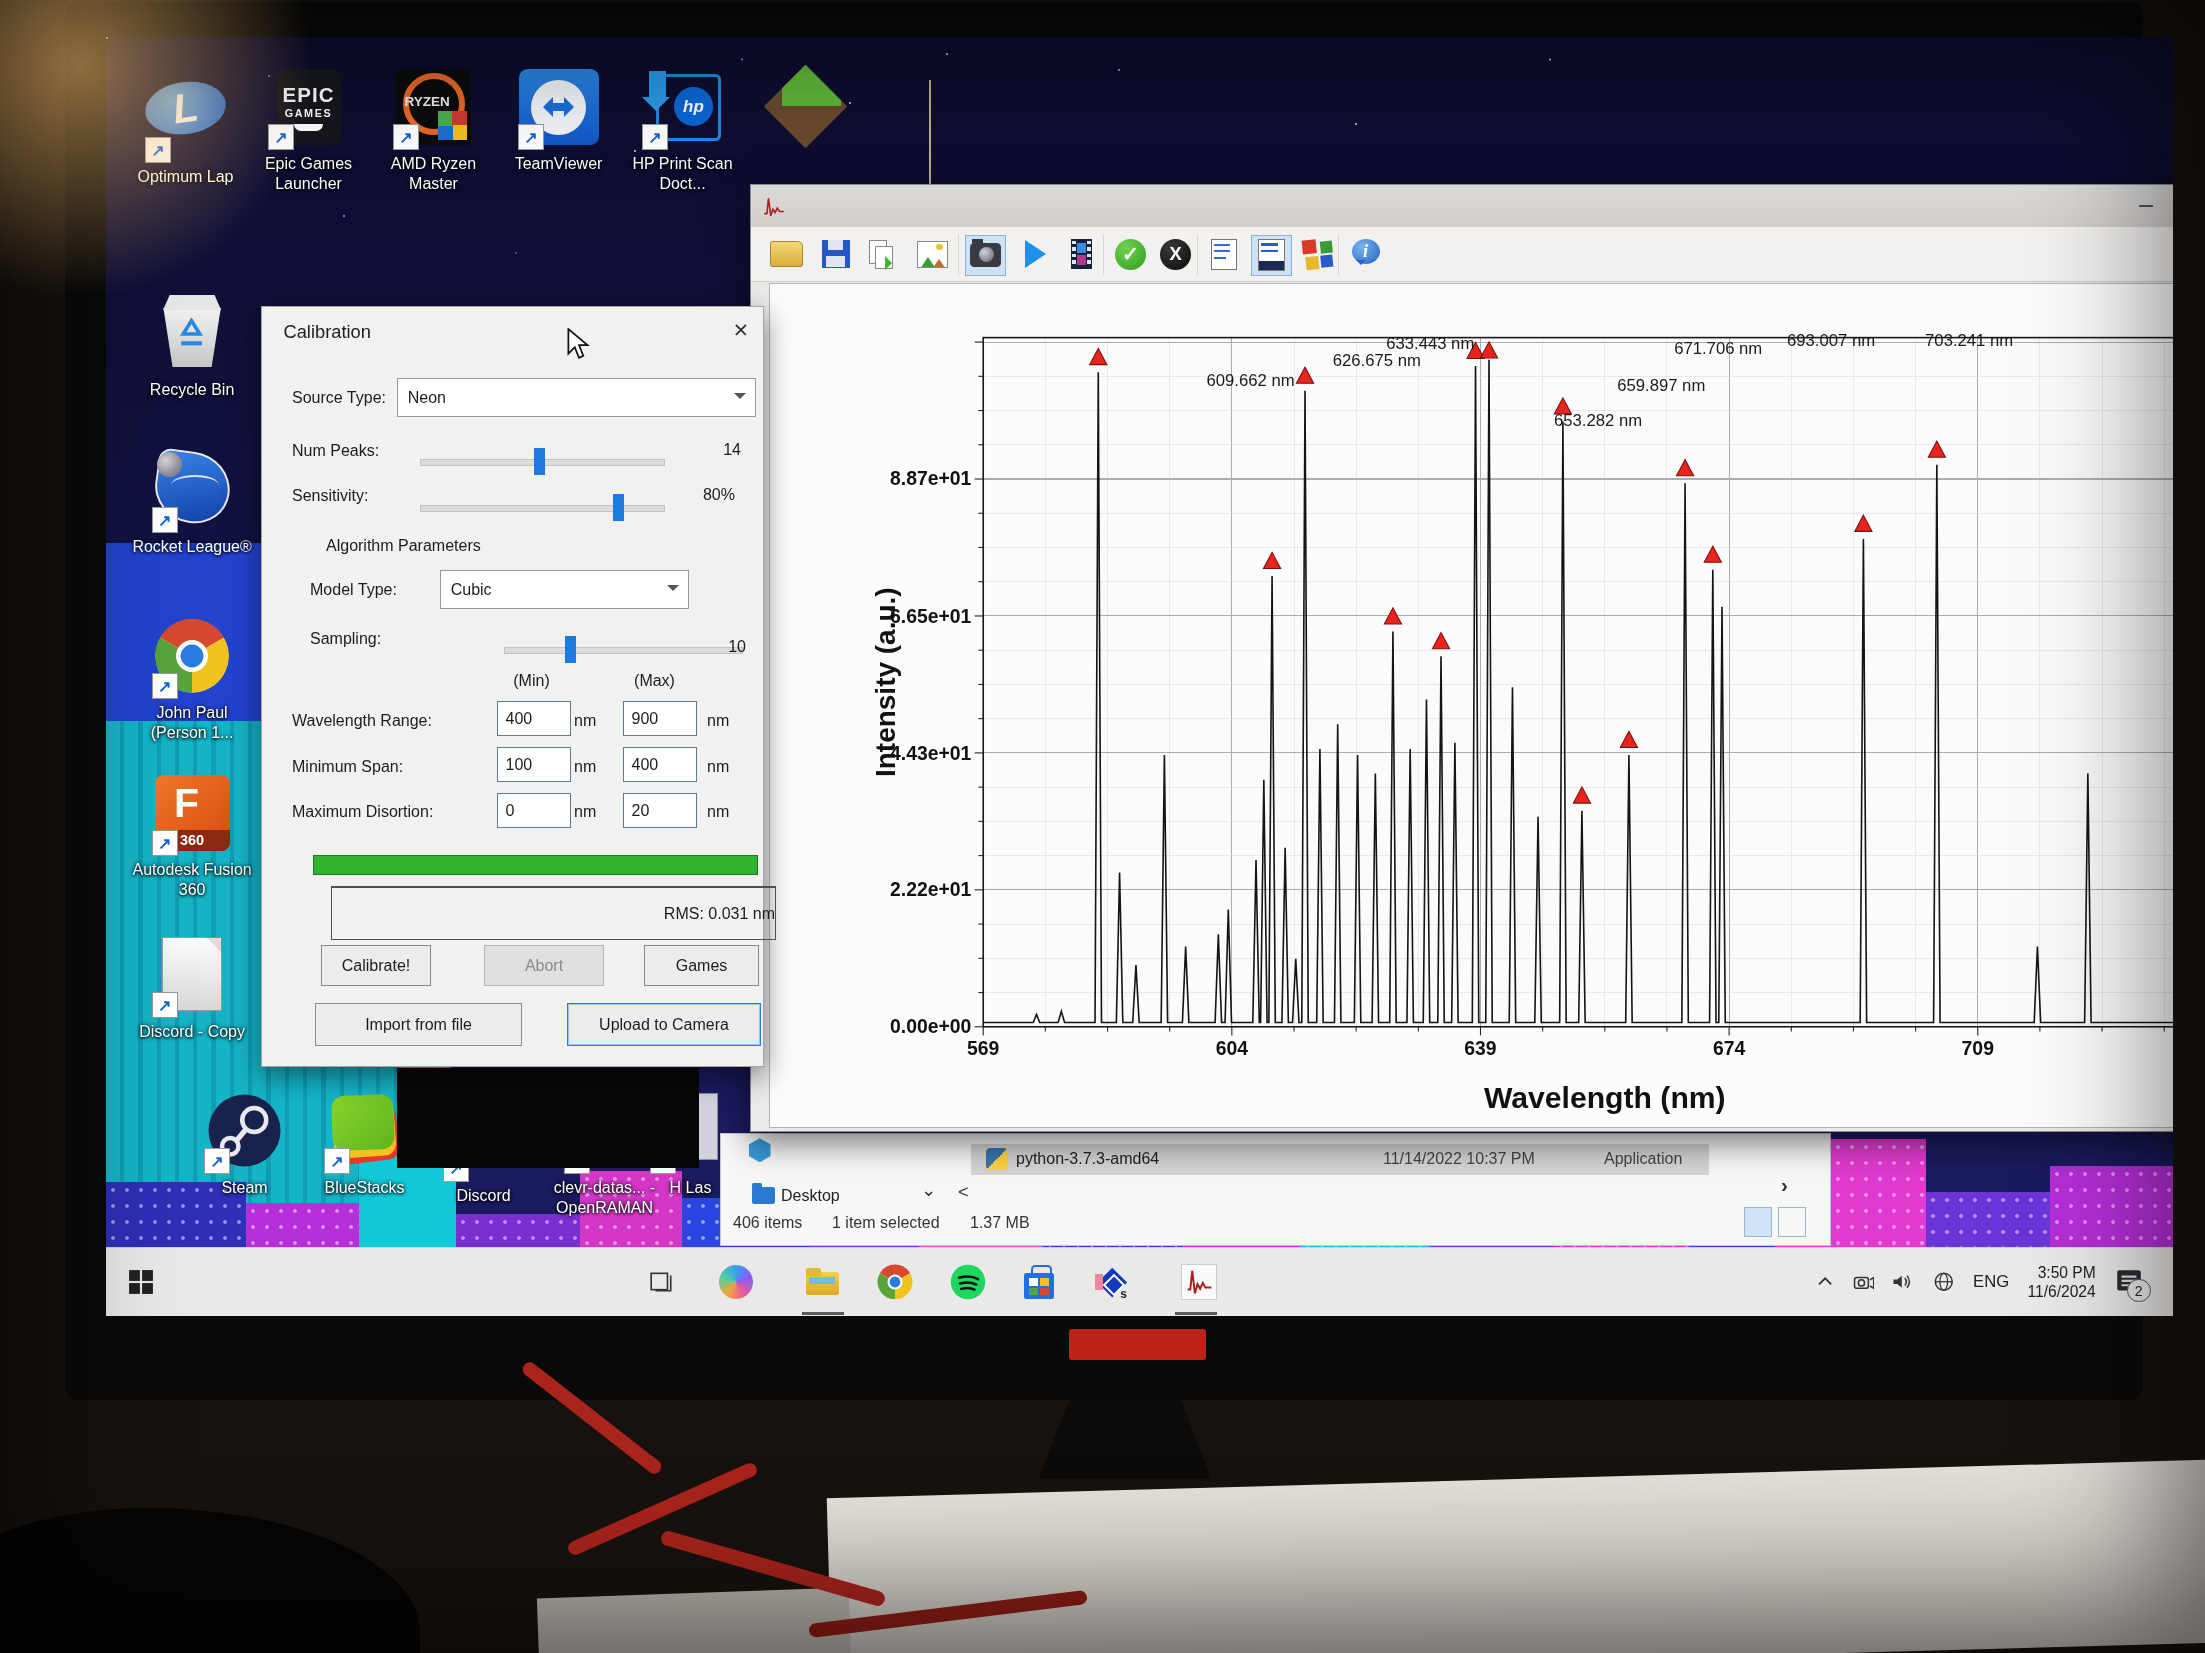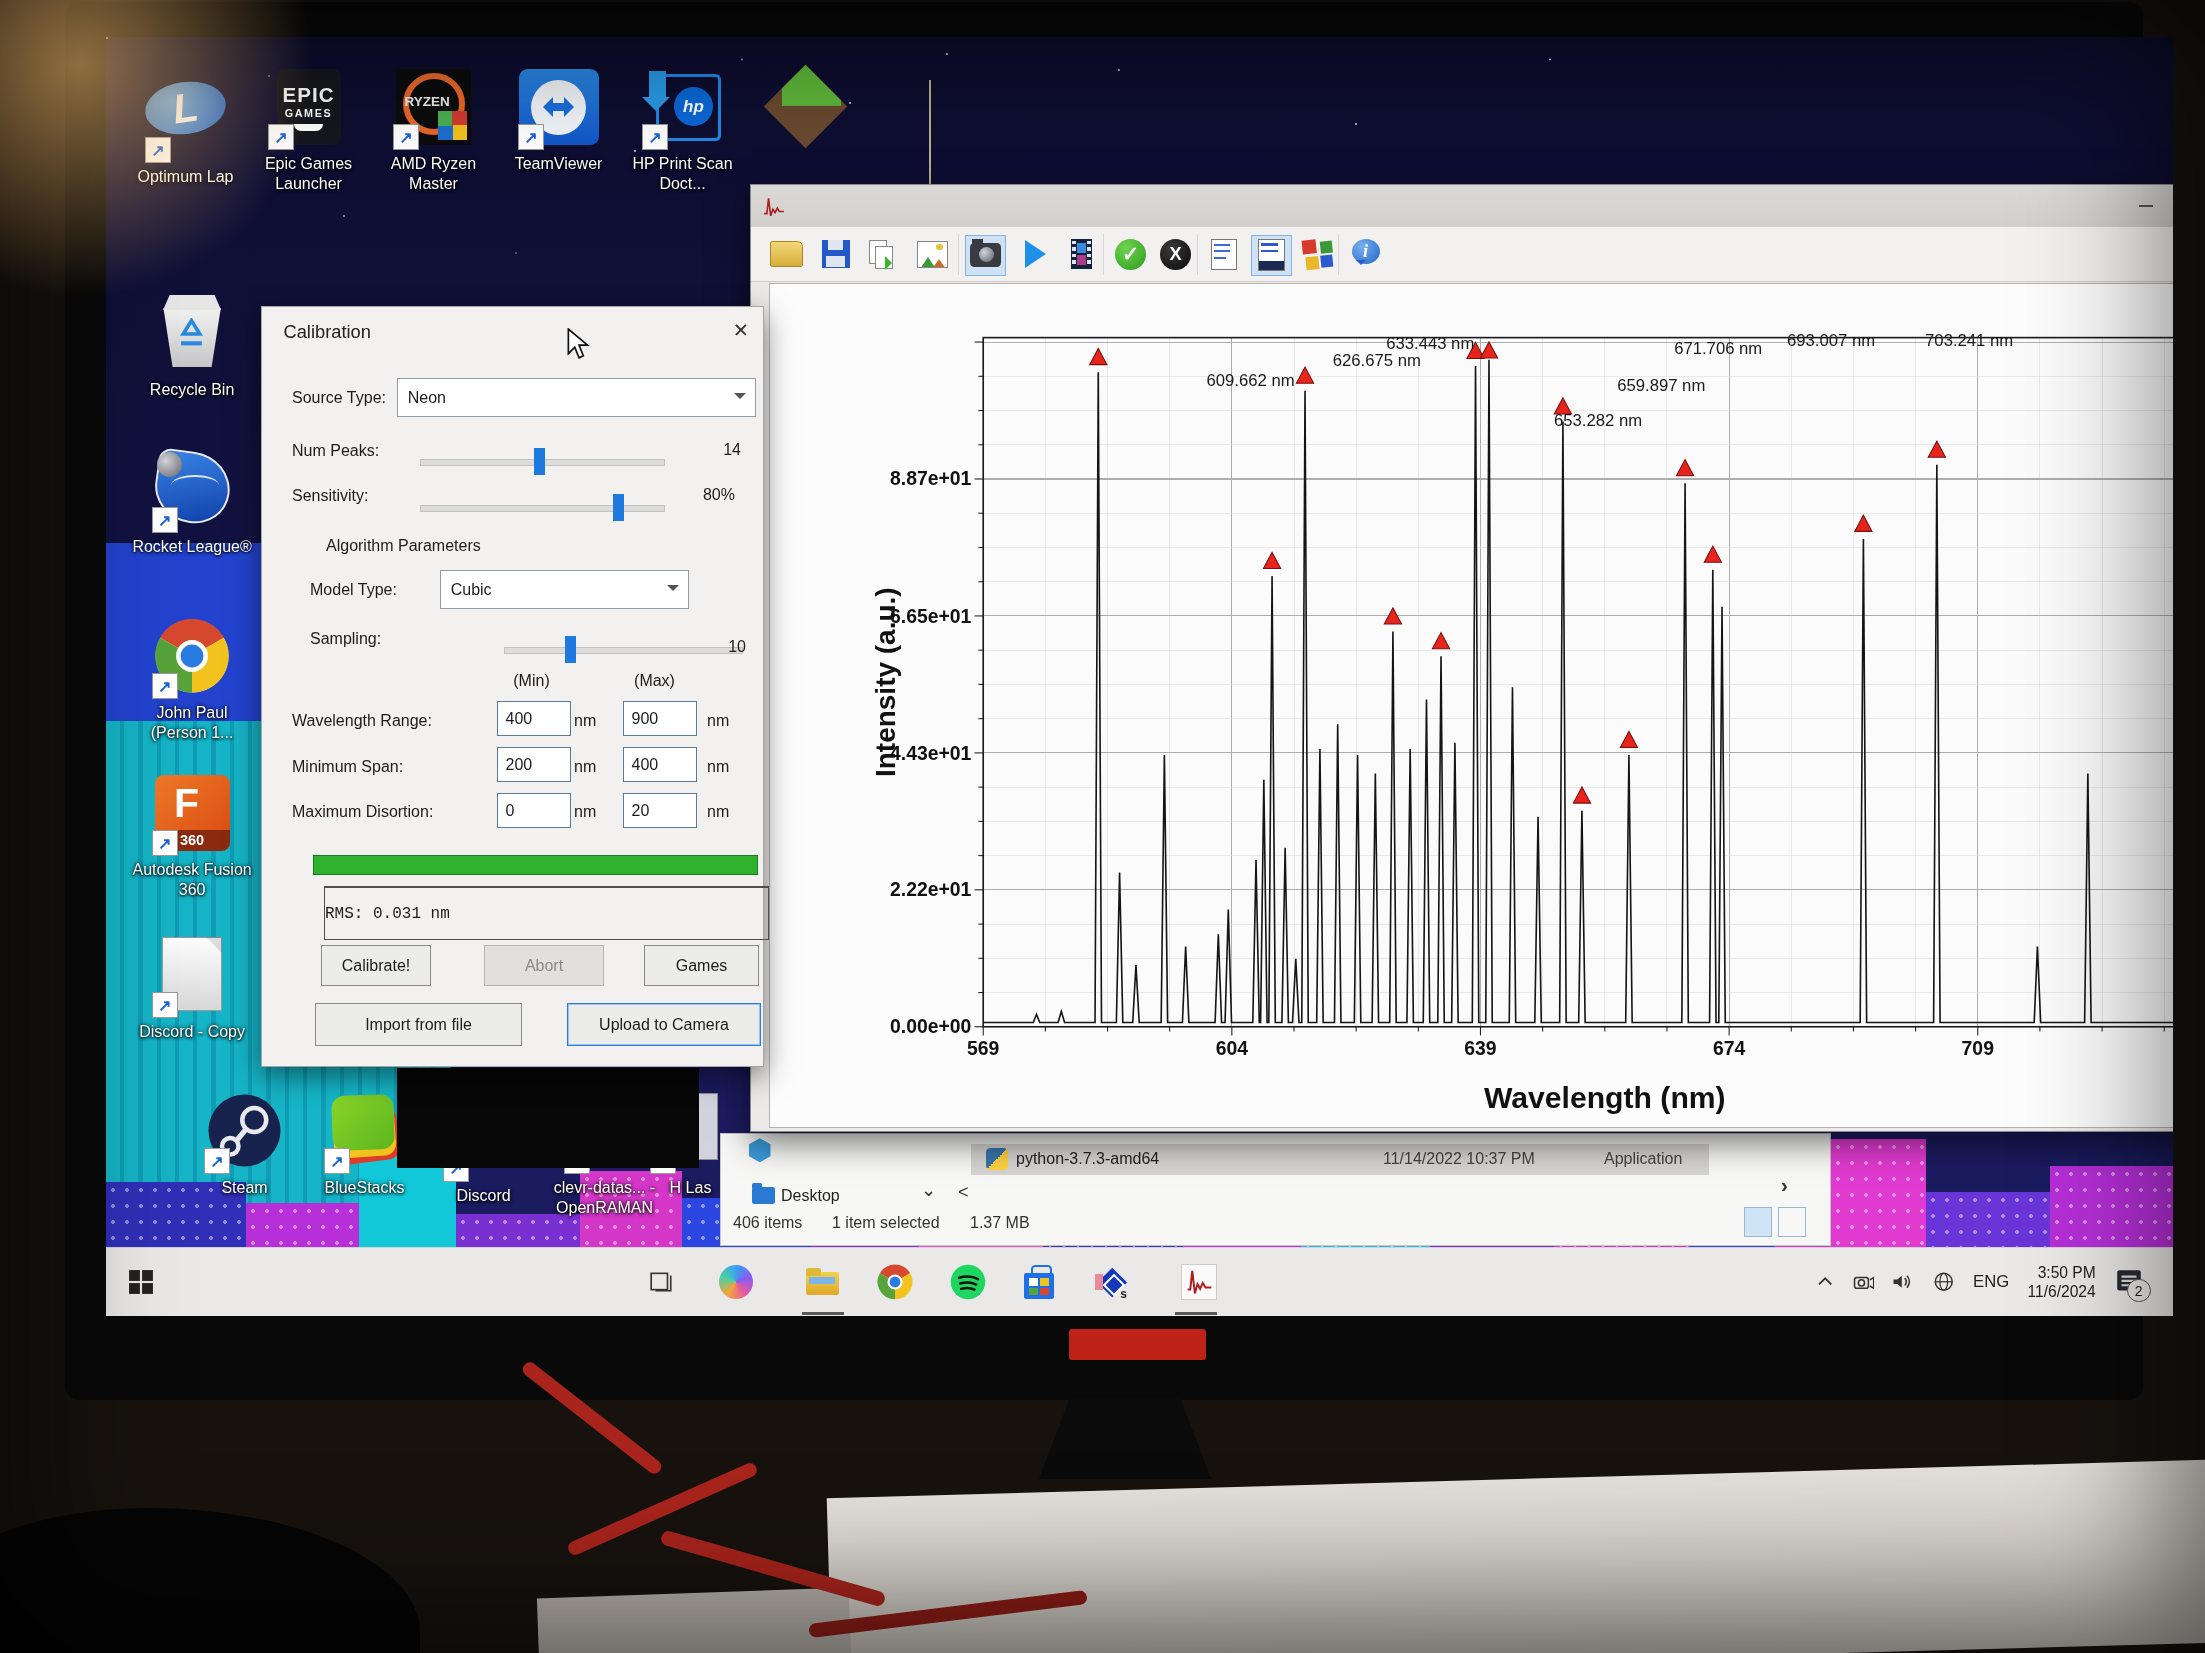"200" span { text: 200 -> 100 }
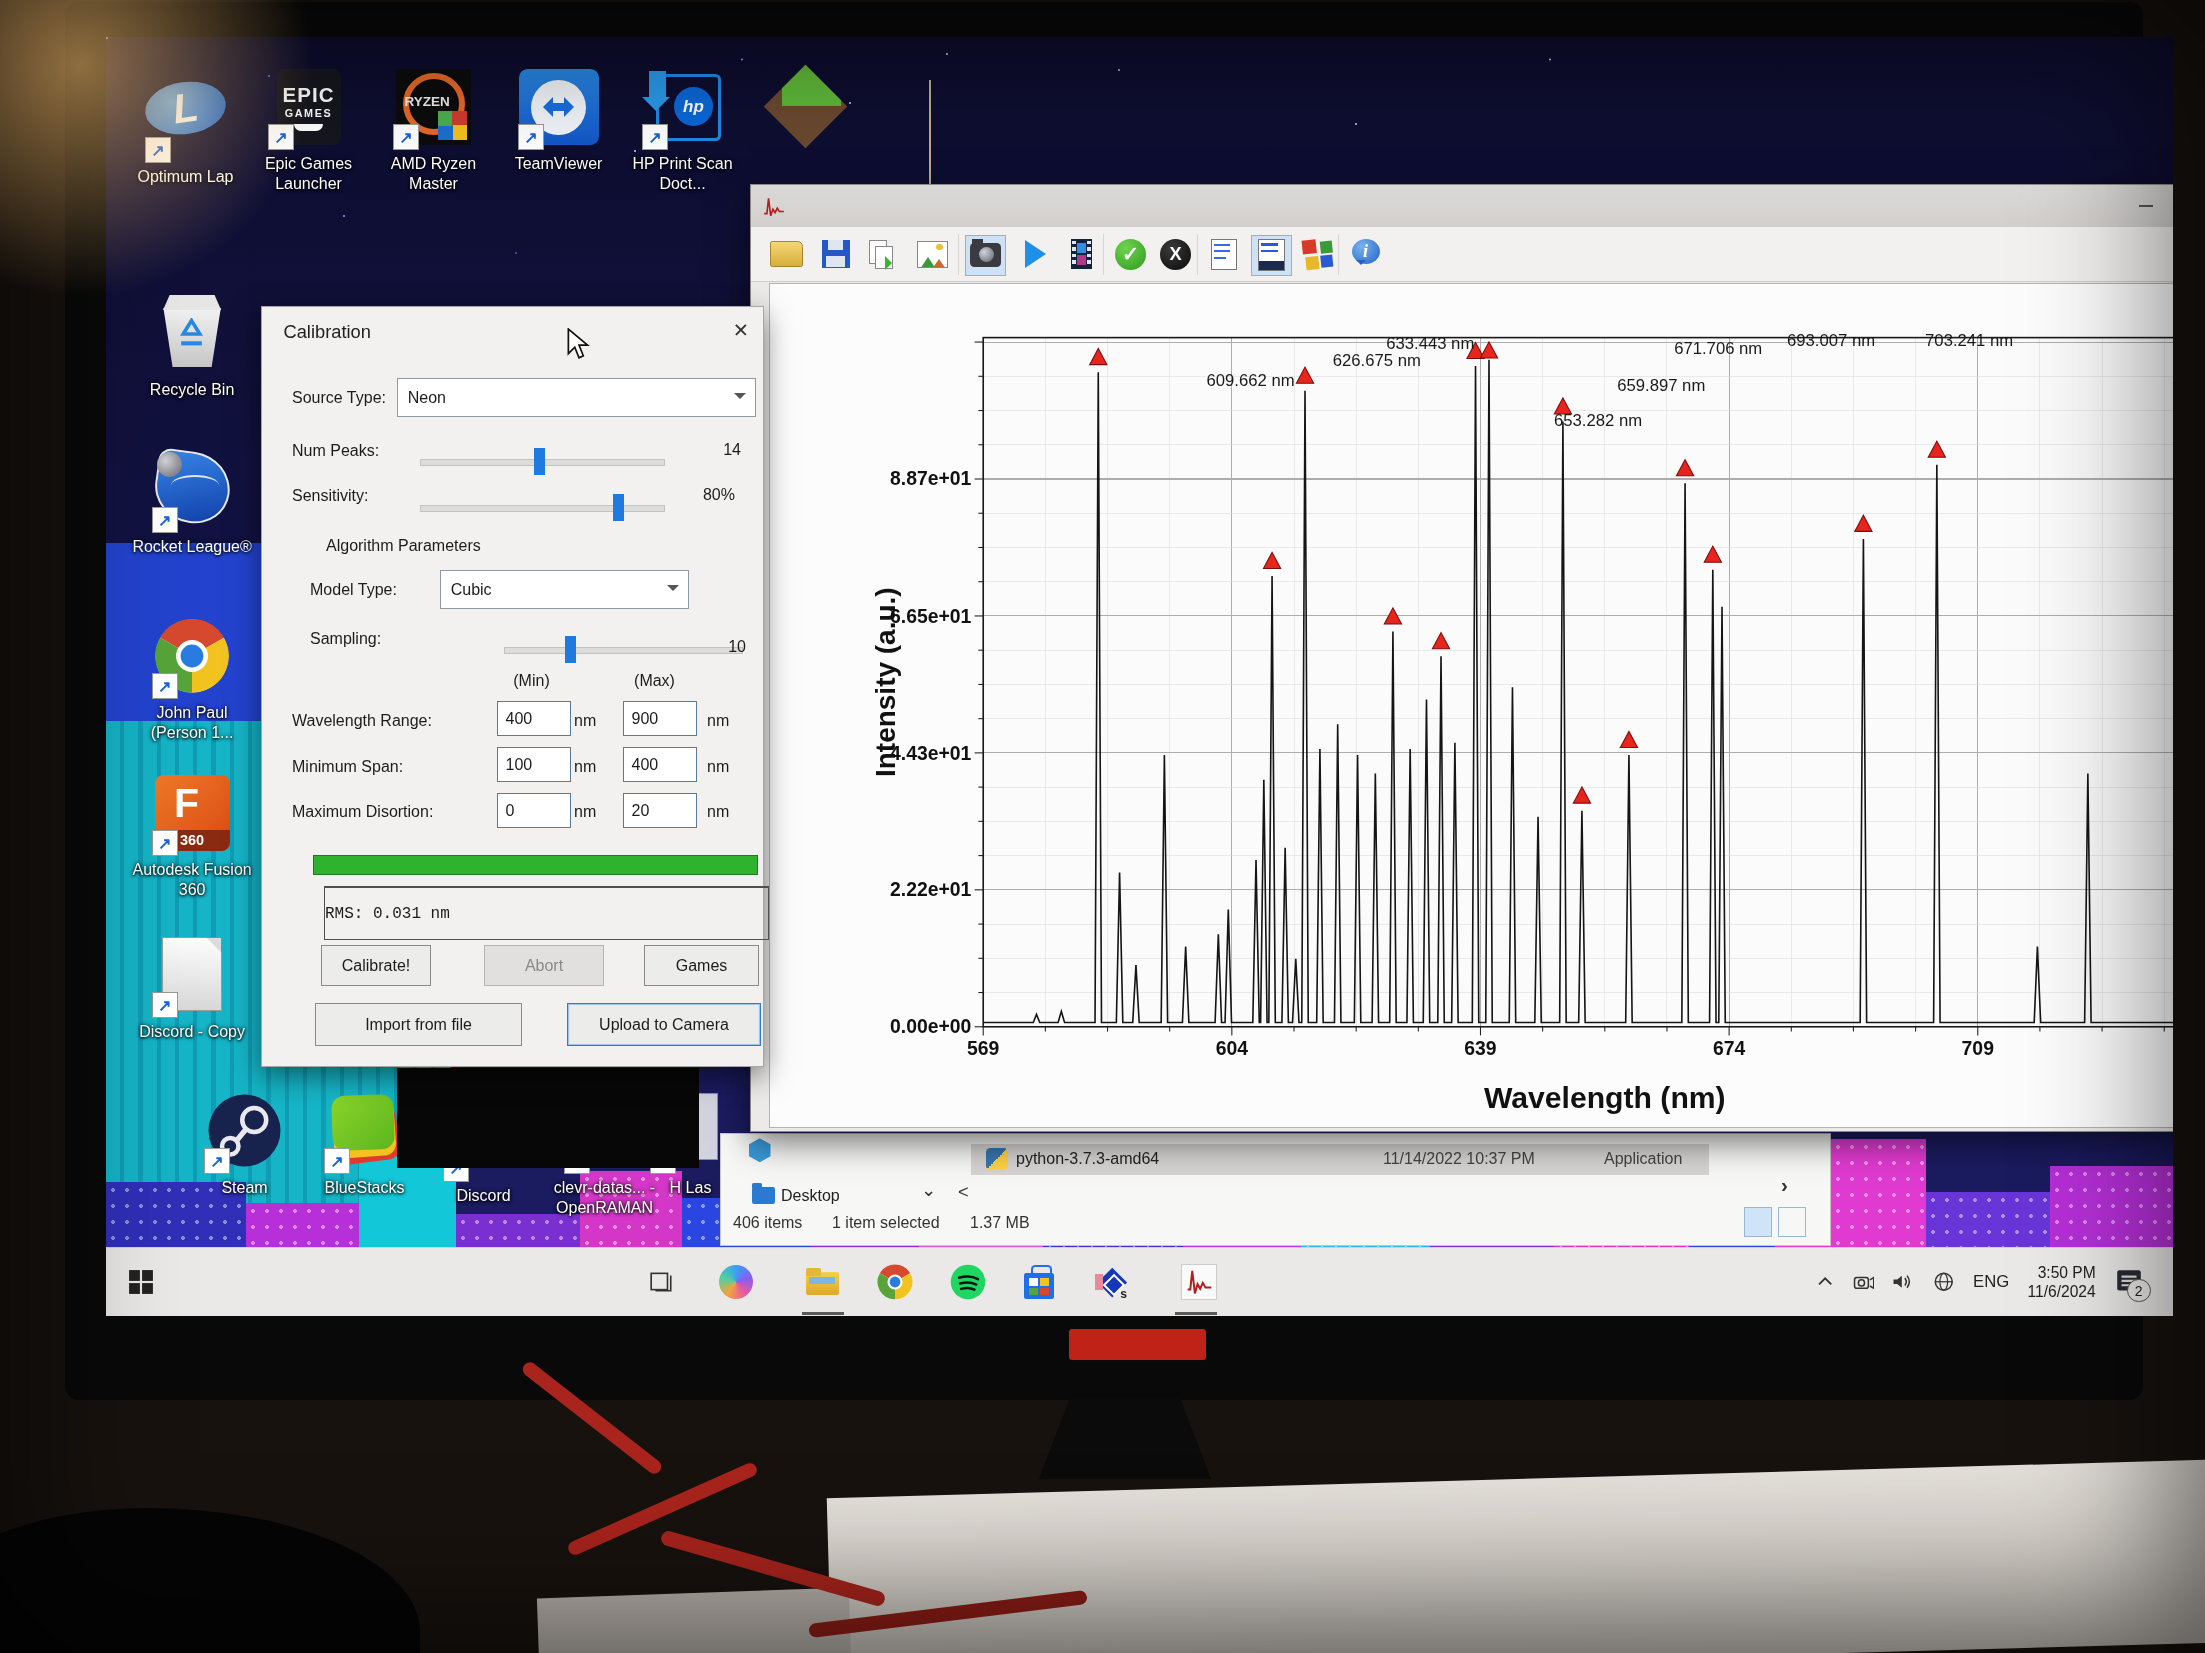"RMS: 0.031 nm" .rmsbox { font-family: Liberation Mono, monospace -> none; justify-content: flex-start -> flex-end; left: 62px -> 69px }
